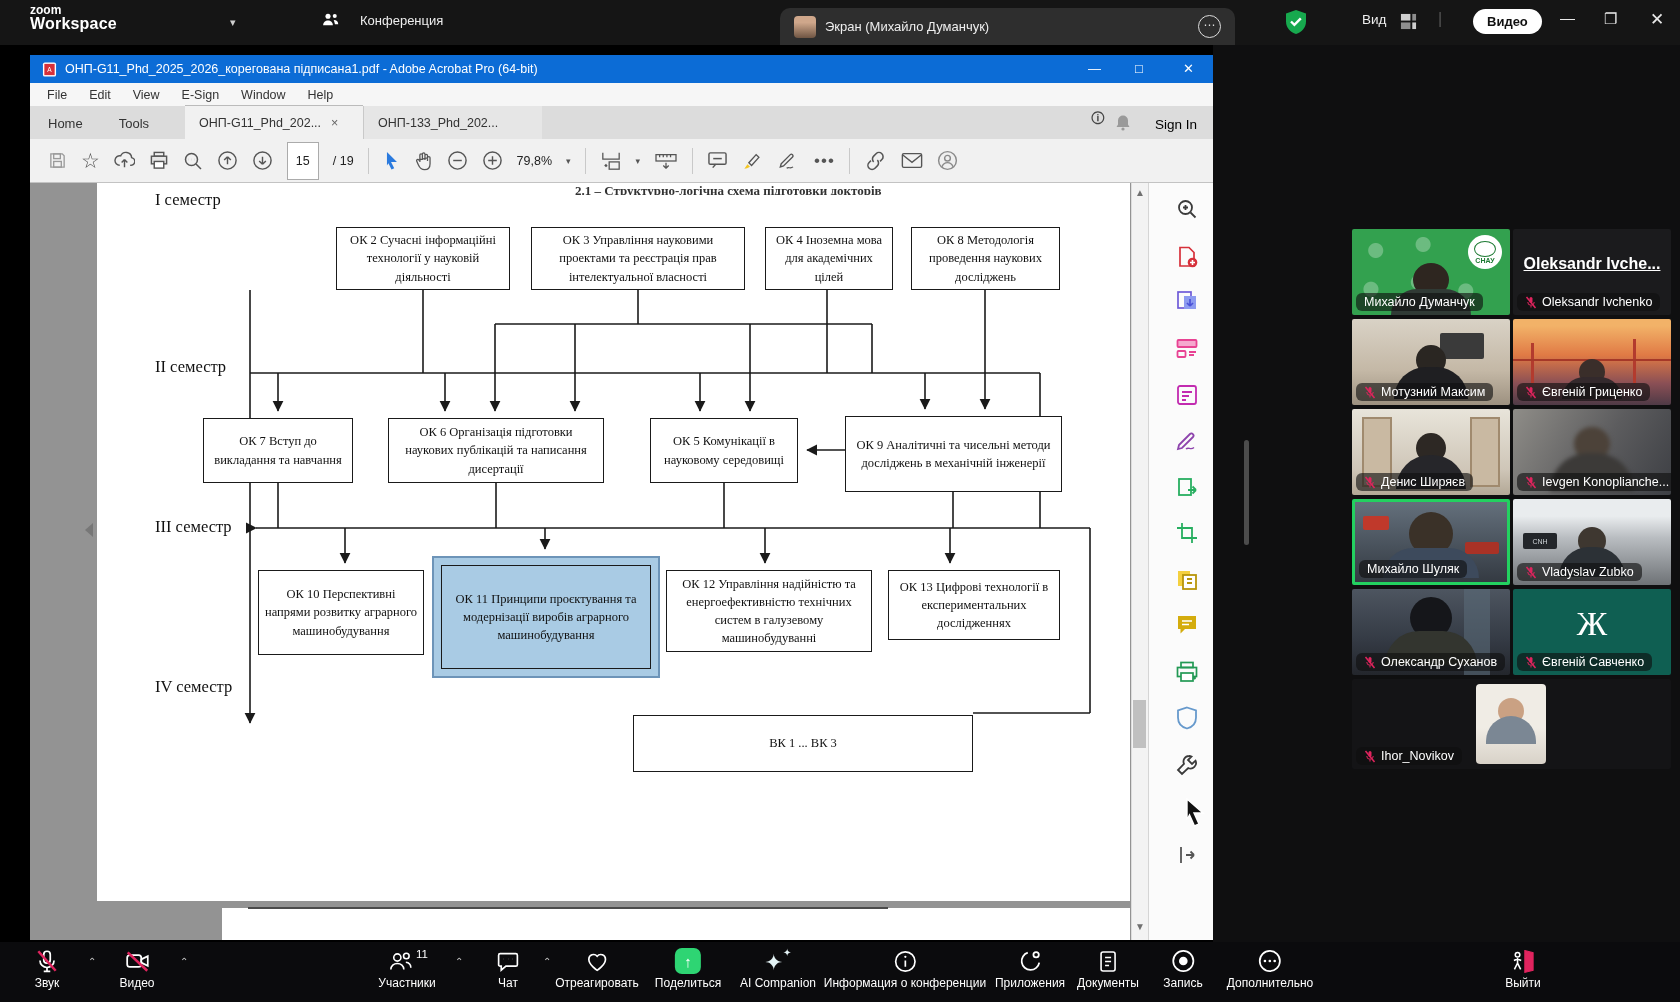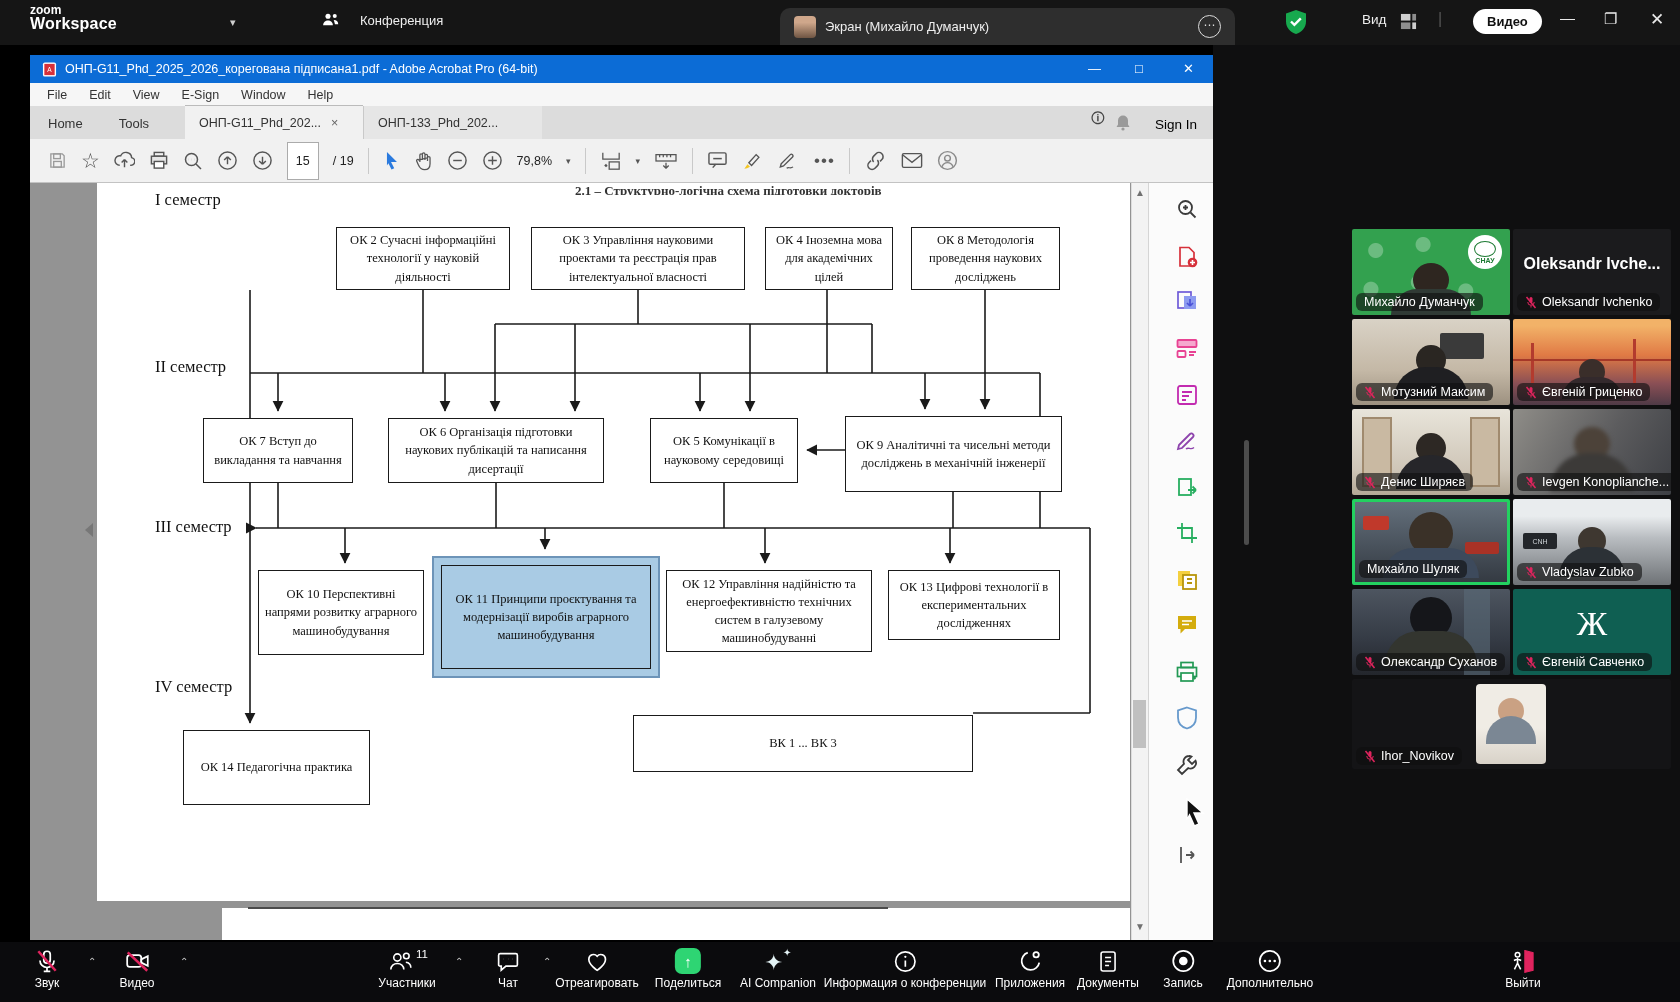"Oleksandr Ivche..." .bigname { text-decoration: none -> underline }
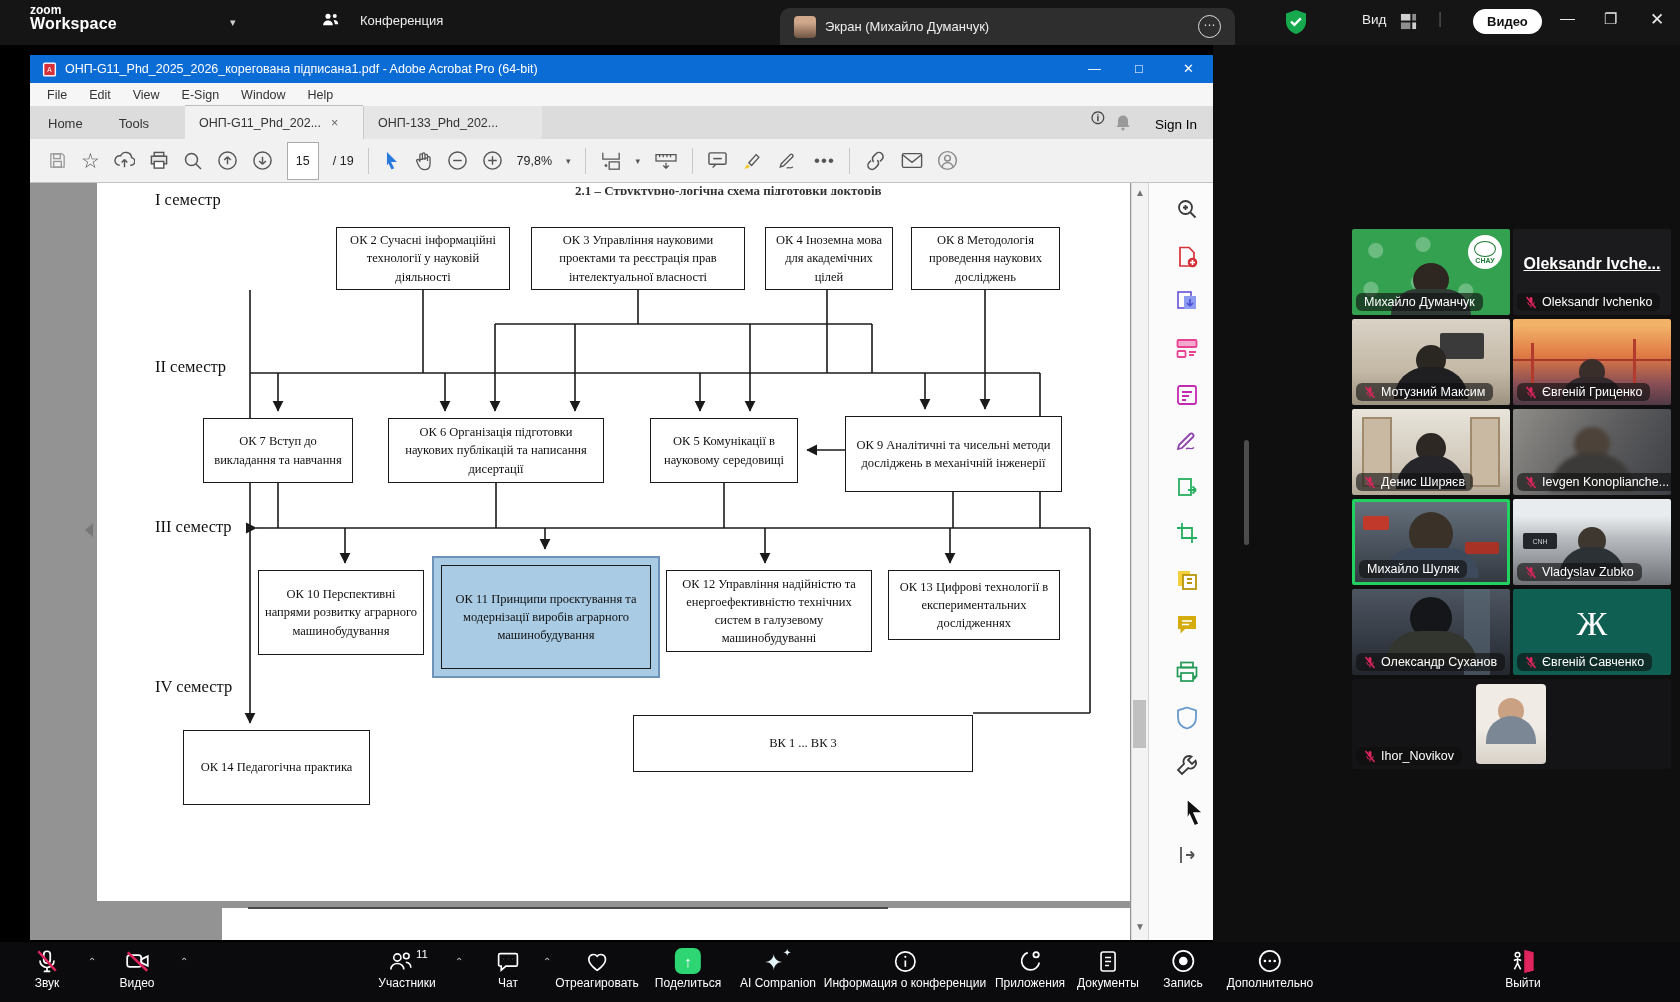"ОК 14 Педагогічна практика" div.okbox { html: <div>ОК 14 Педагогічна практика</div> -> none }
